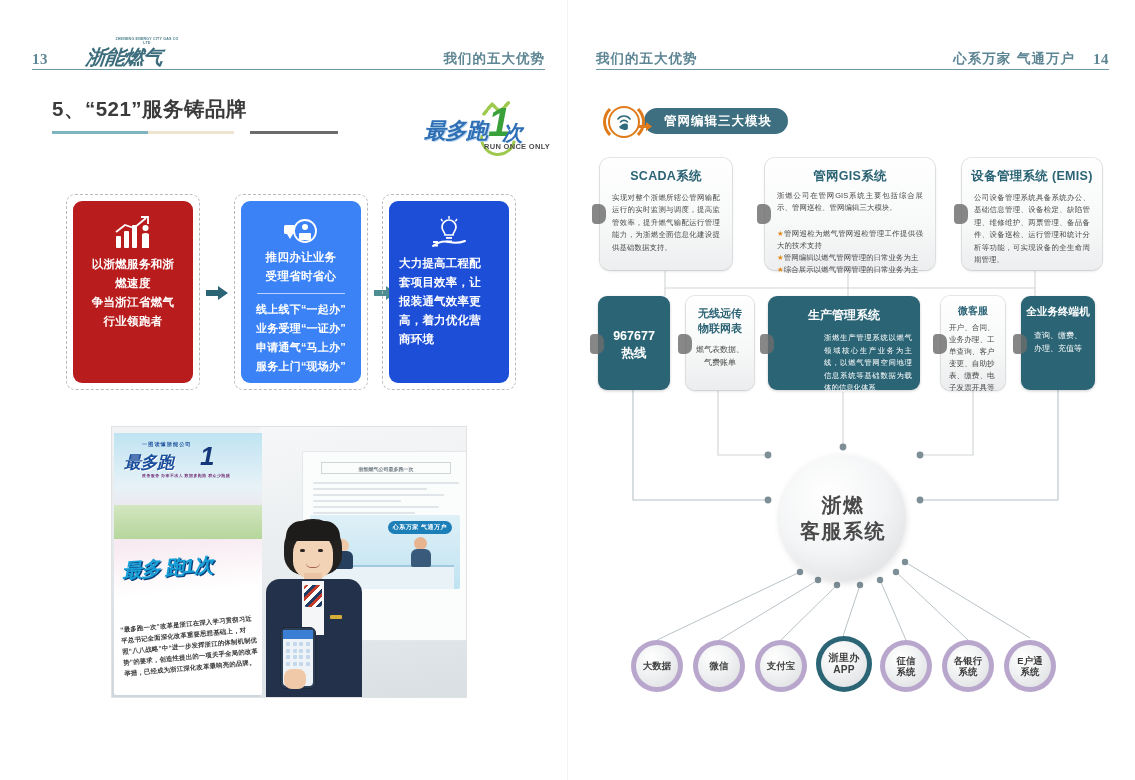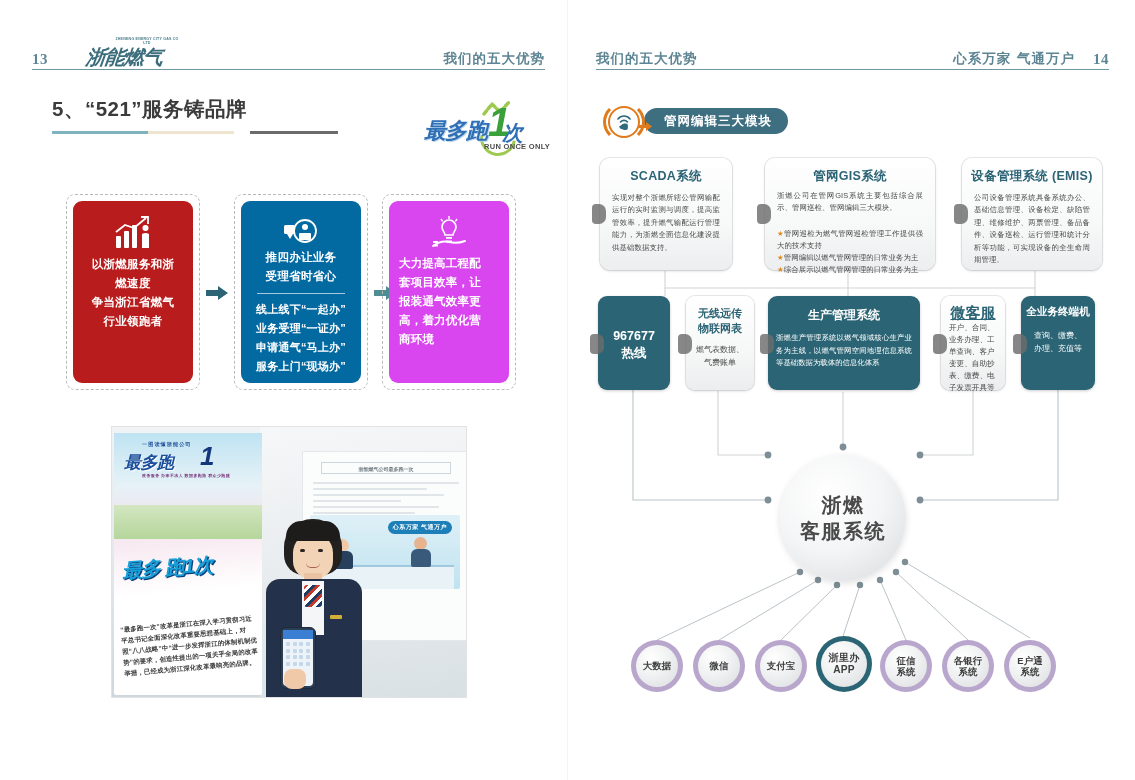"推四办让业务" .card-teal2 { background: #0369a1 -> #3b82f6 }
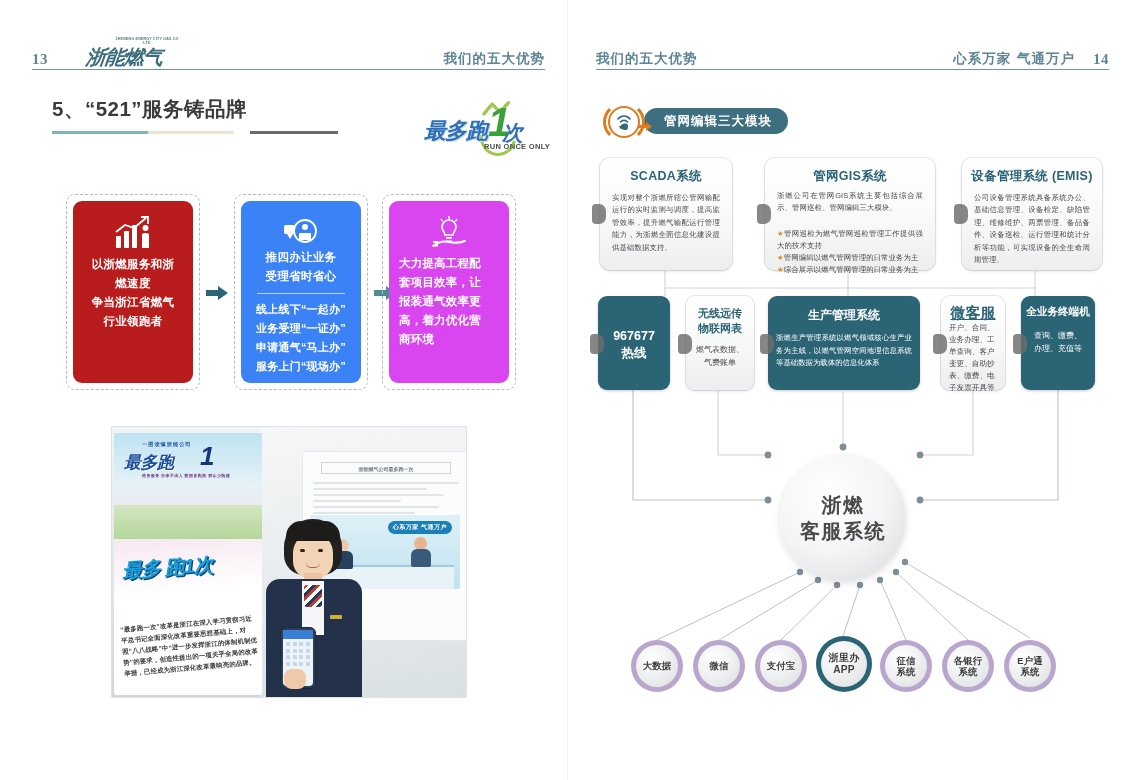"大力提高工程配" .card-orange { background: #d946ef -> #1d4ed8 }
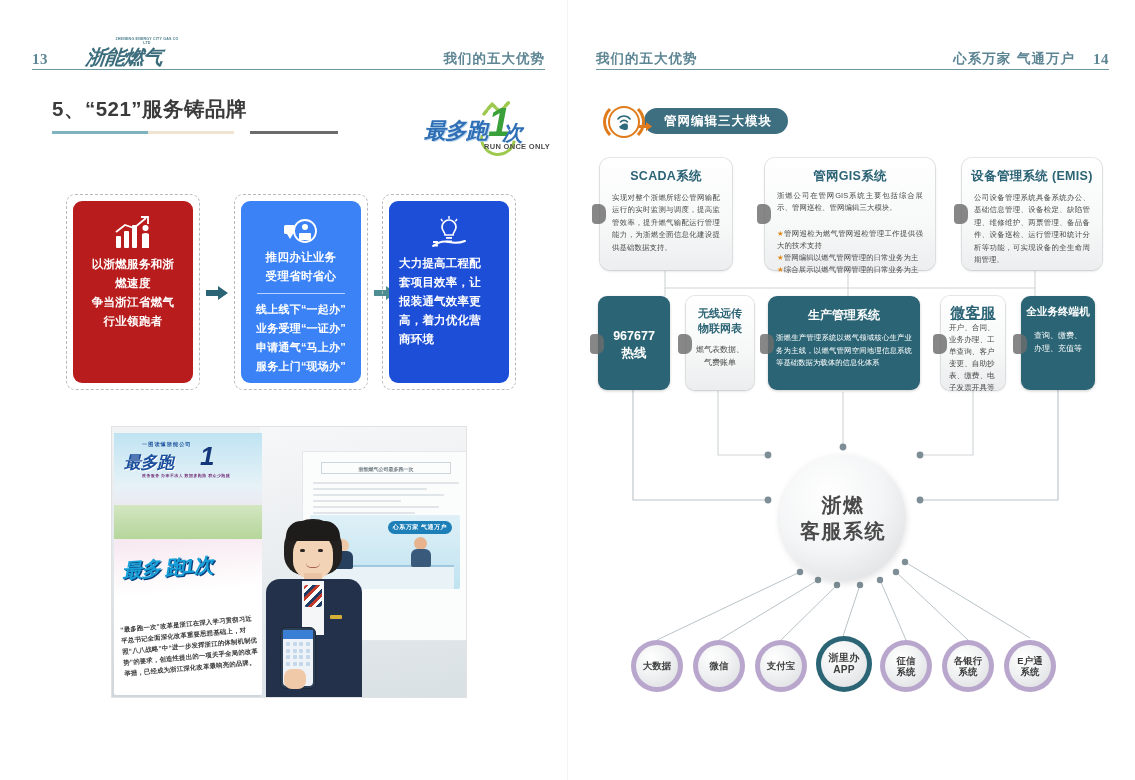"微客服" div.rb-title { font-size: 15px -> 10px; text-decoration: underline -> none }
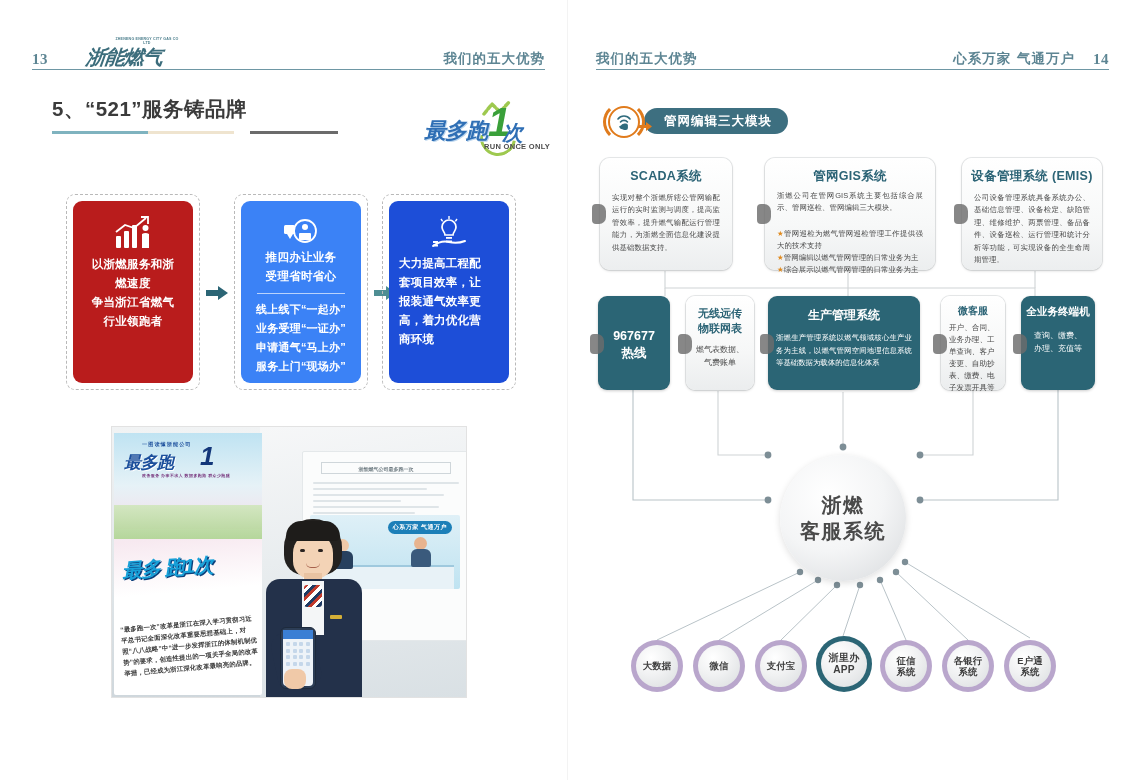"浙燃生产管理系统以燃气领域核心生产业务为主线，以燃气管网空间地理信息系统等基础数" div.rb-body { margin-left: none -> 48px }
